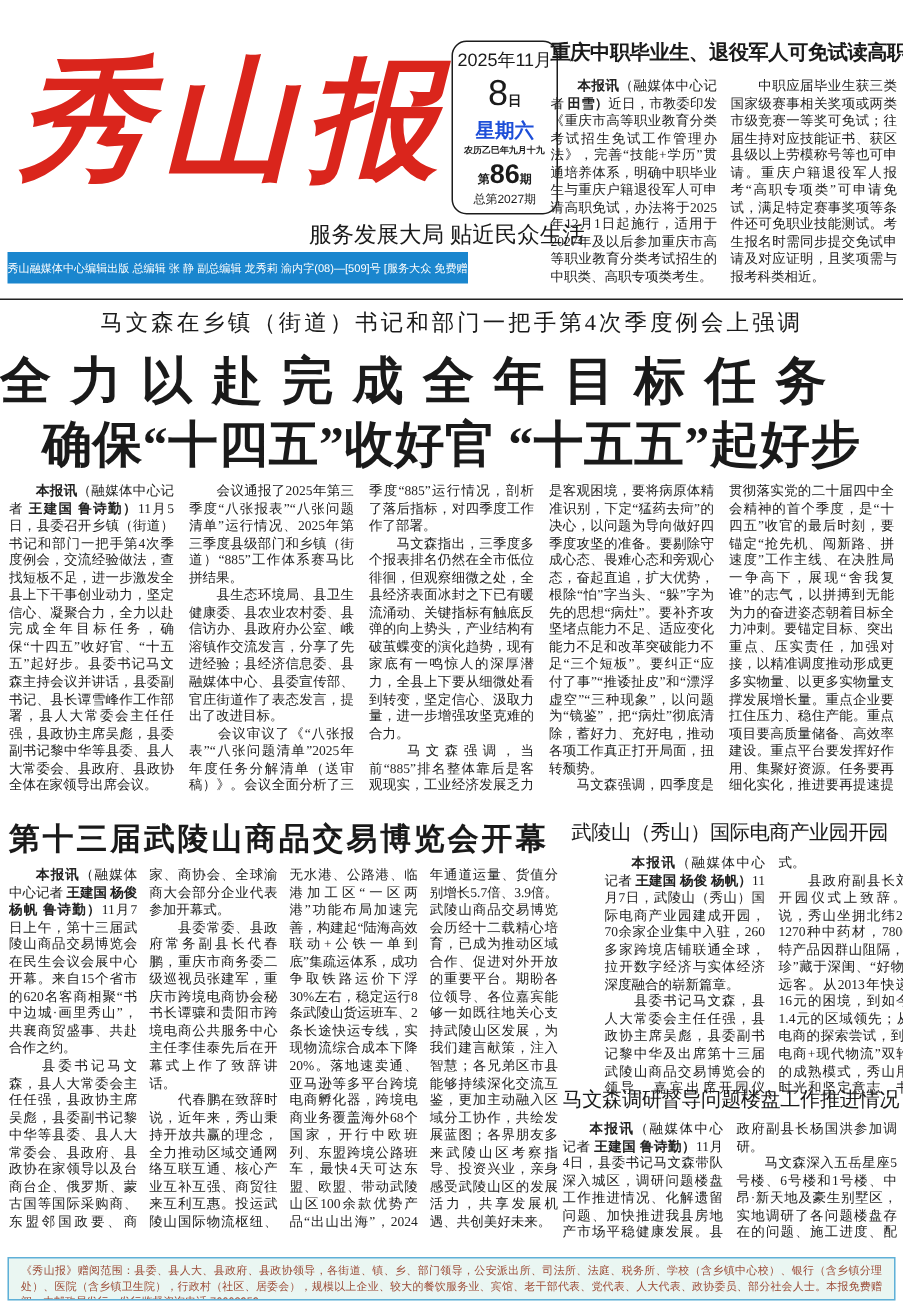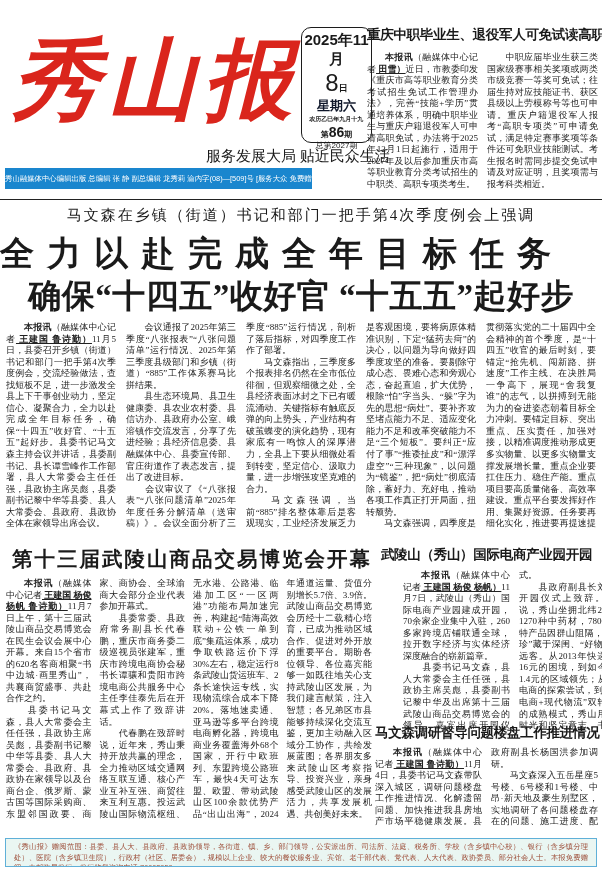"2025年11月" .db-ym { font-size: 15px -> 12px; font-weight: bold -> normal }
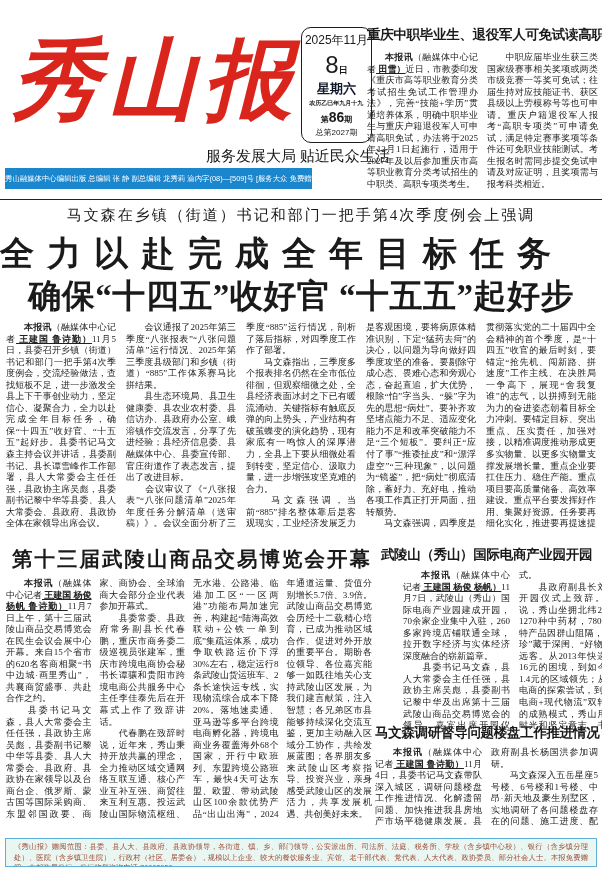"田雪）" .body-cols .intro-names { text-decoration: underline -> none }
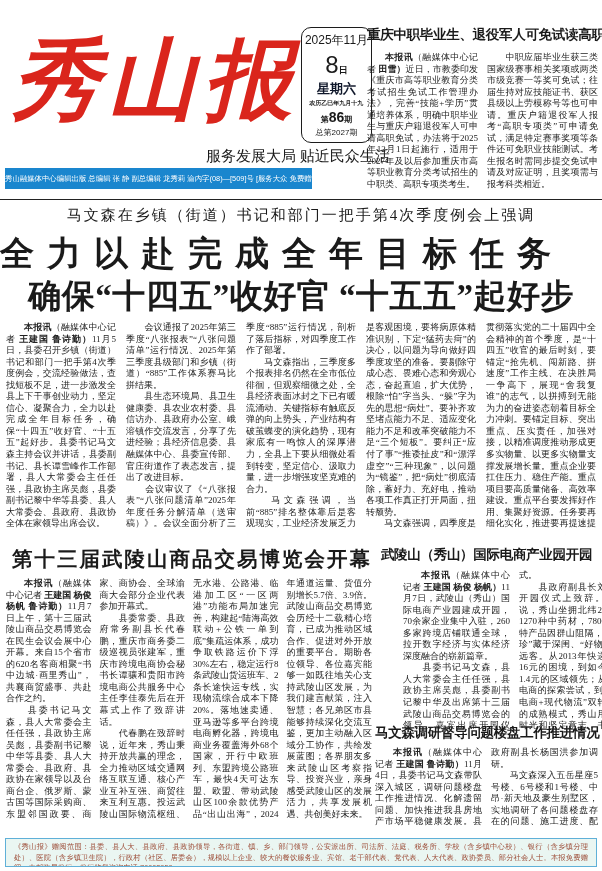"星期六" .db-week { color: #0f172a -> #1d4ed8 }
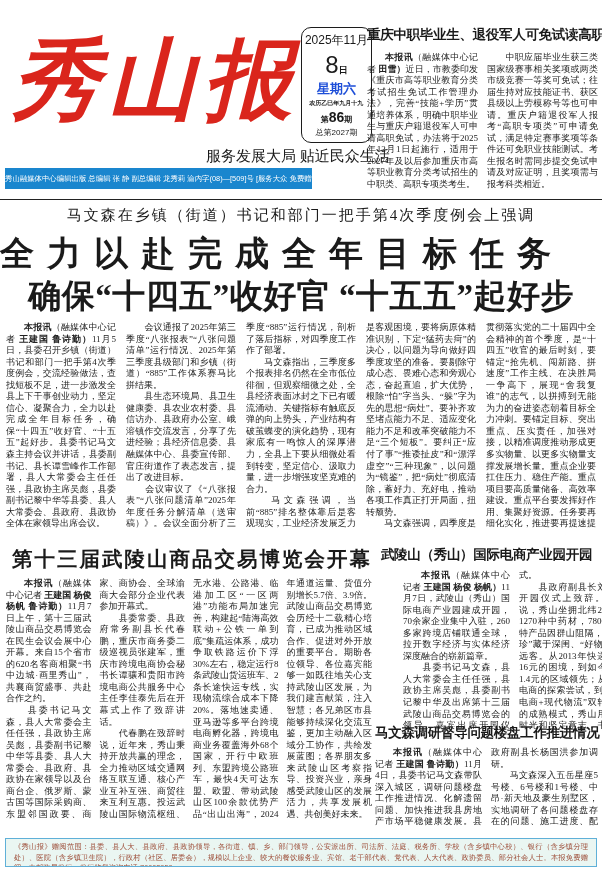"86" .db-issue .big { font-size: 14px -> 18px }
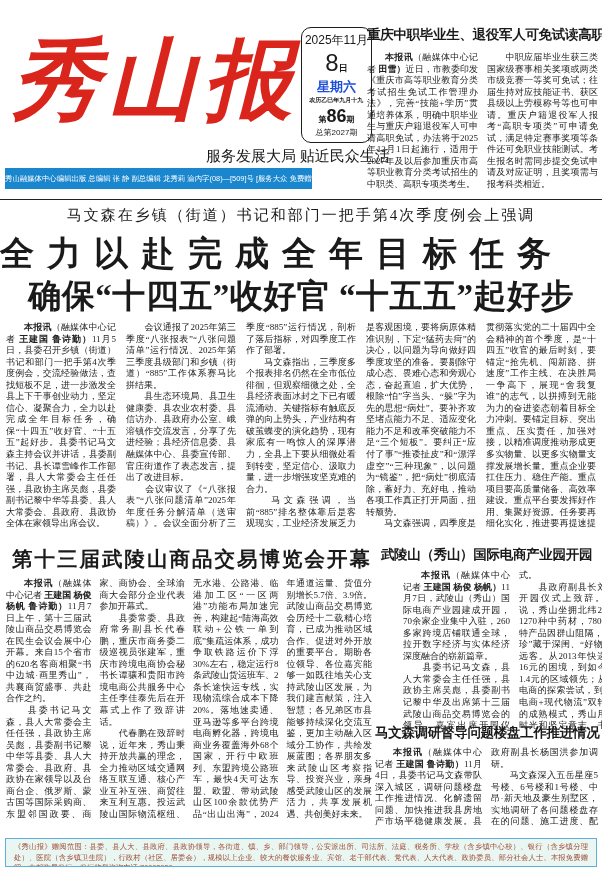"第十三届武陵山商品交易博览会开幕" .bl-headline { text-align: right -> left }
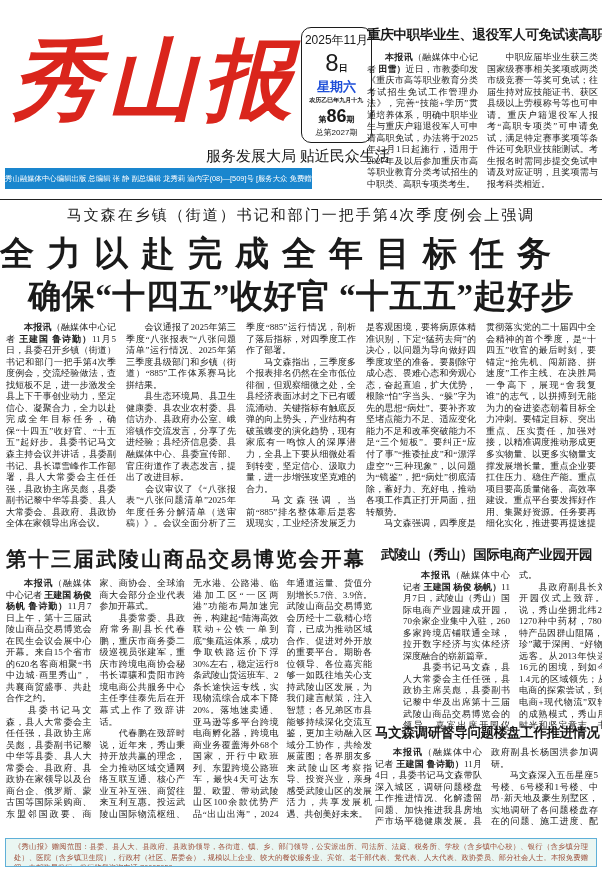"武陵山（秀山）国际电商产业园开园" .br1-headline, .br2-headline { font-weight: bold -> normal }
